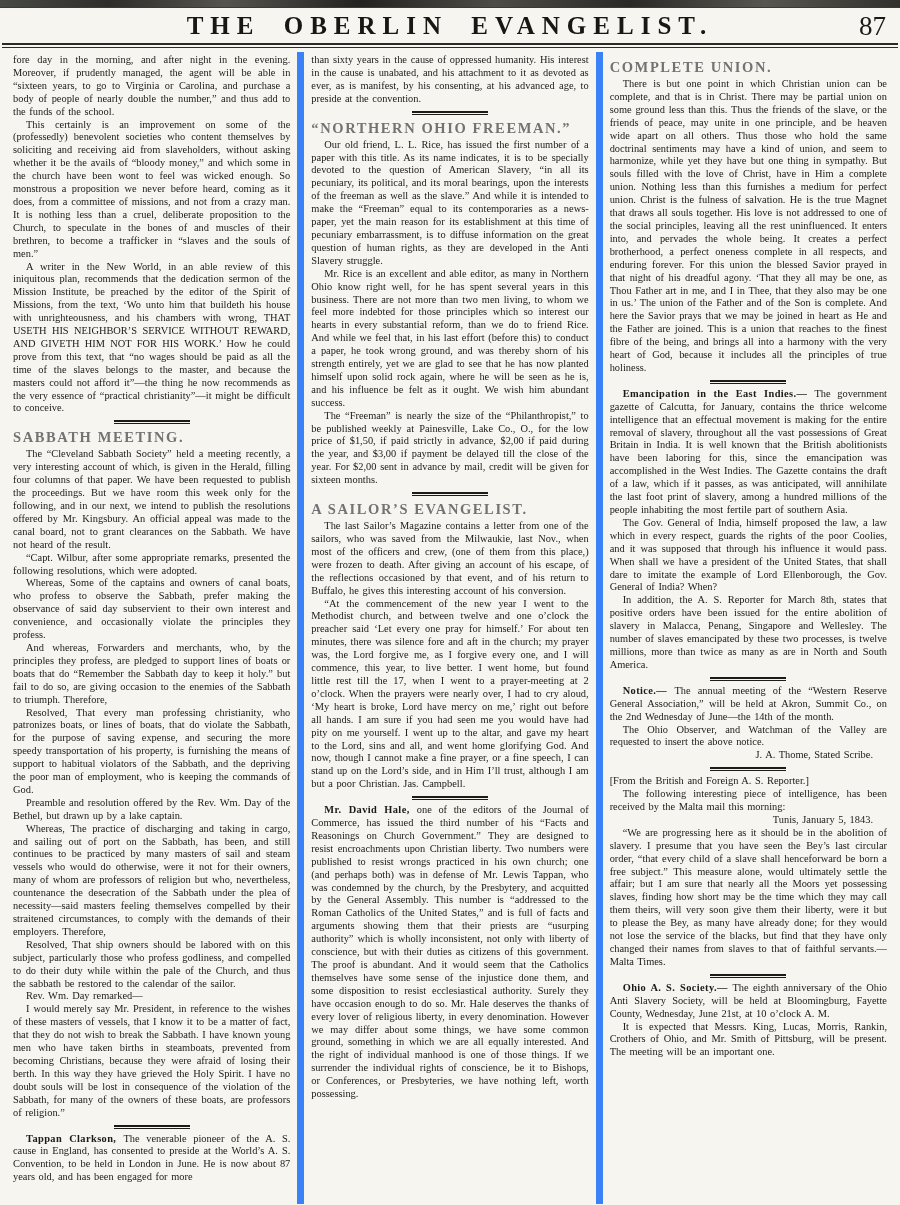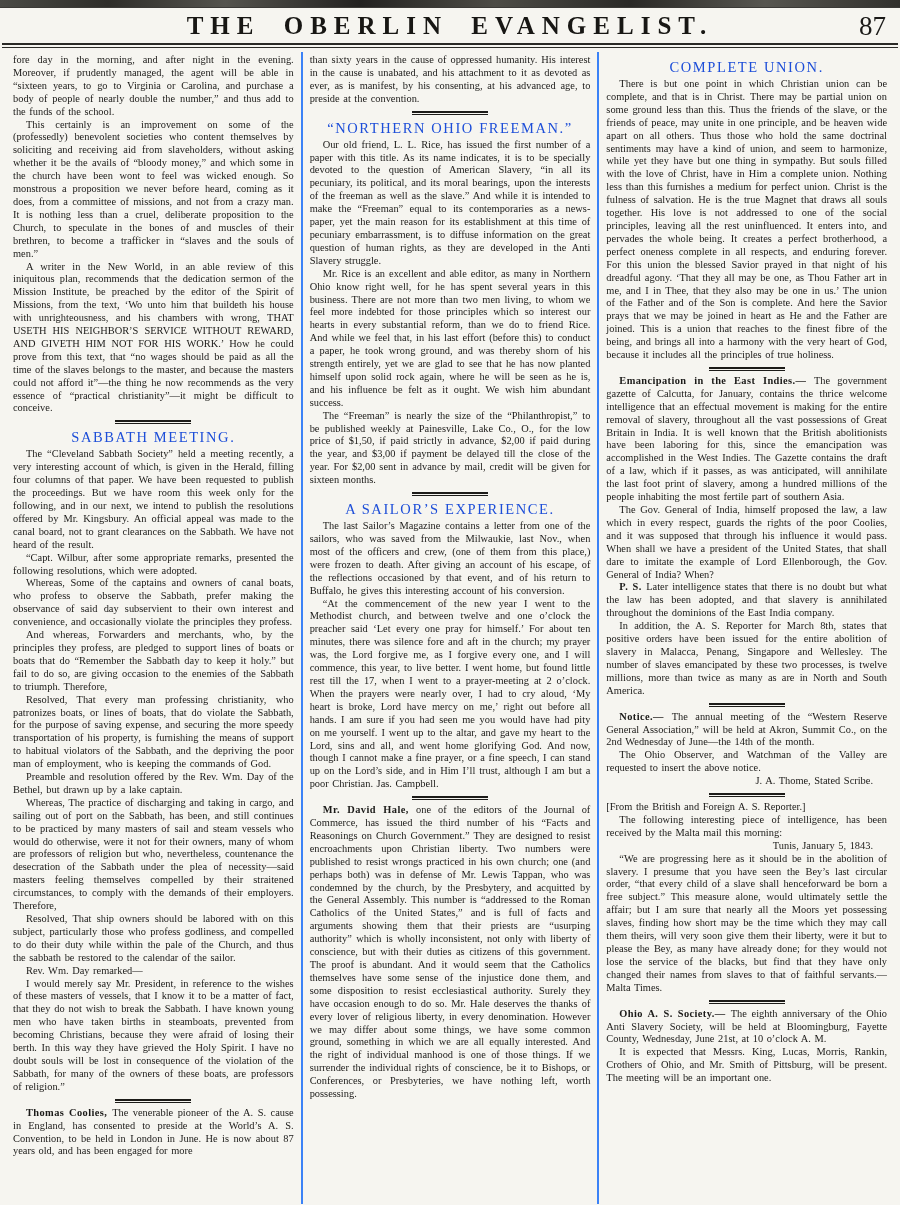"than sixty years in the" .col + .col { border-left: 2px solid #3b82f6 -> 7px solid #3b82f6 }
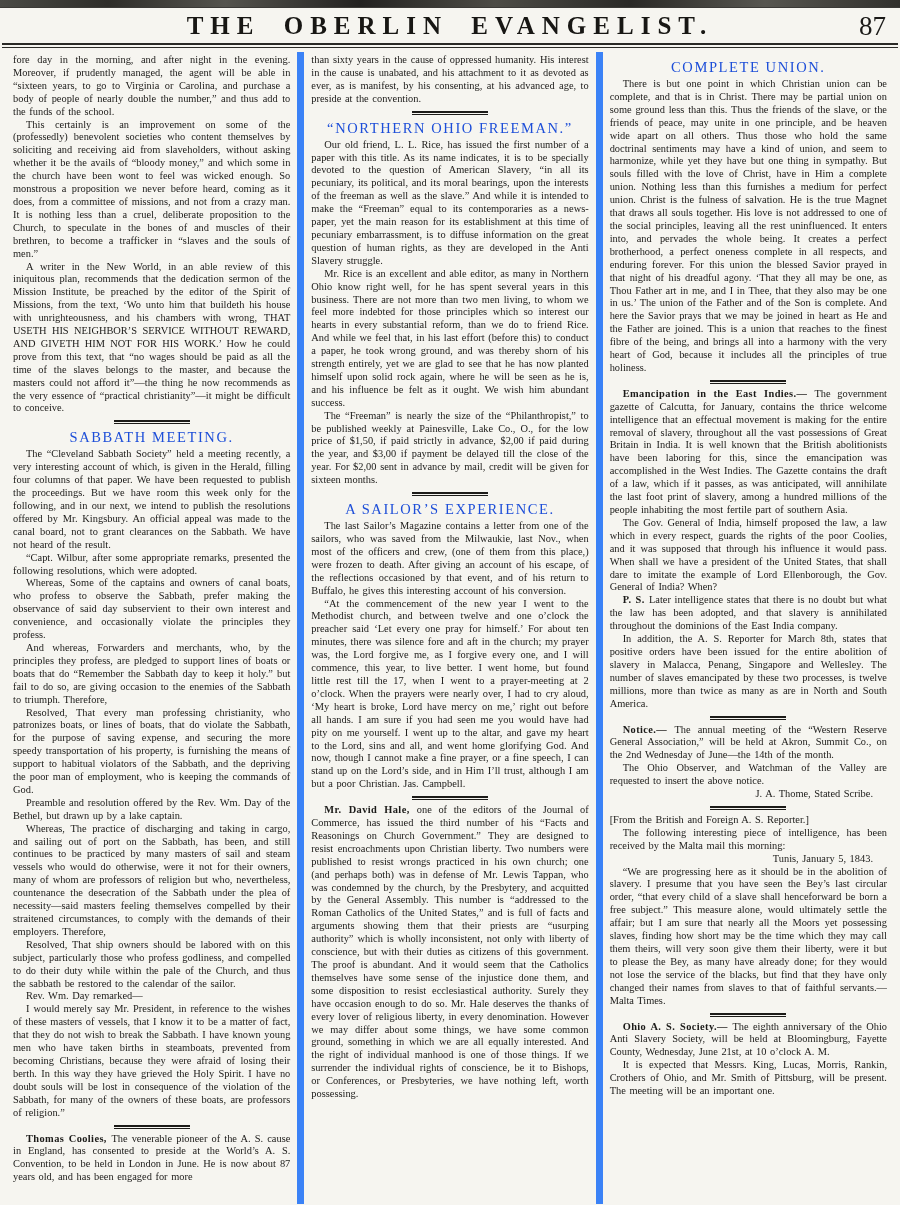"COMPLETE UNION." .heading { color: #1d4ed8 -> #737373; font-weight: 400 -> 700; text-align: center -> left }
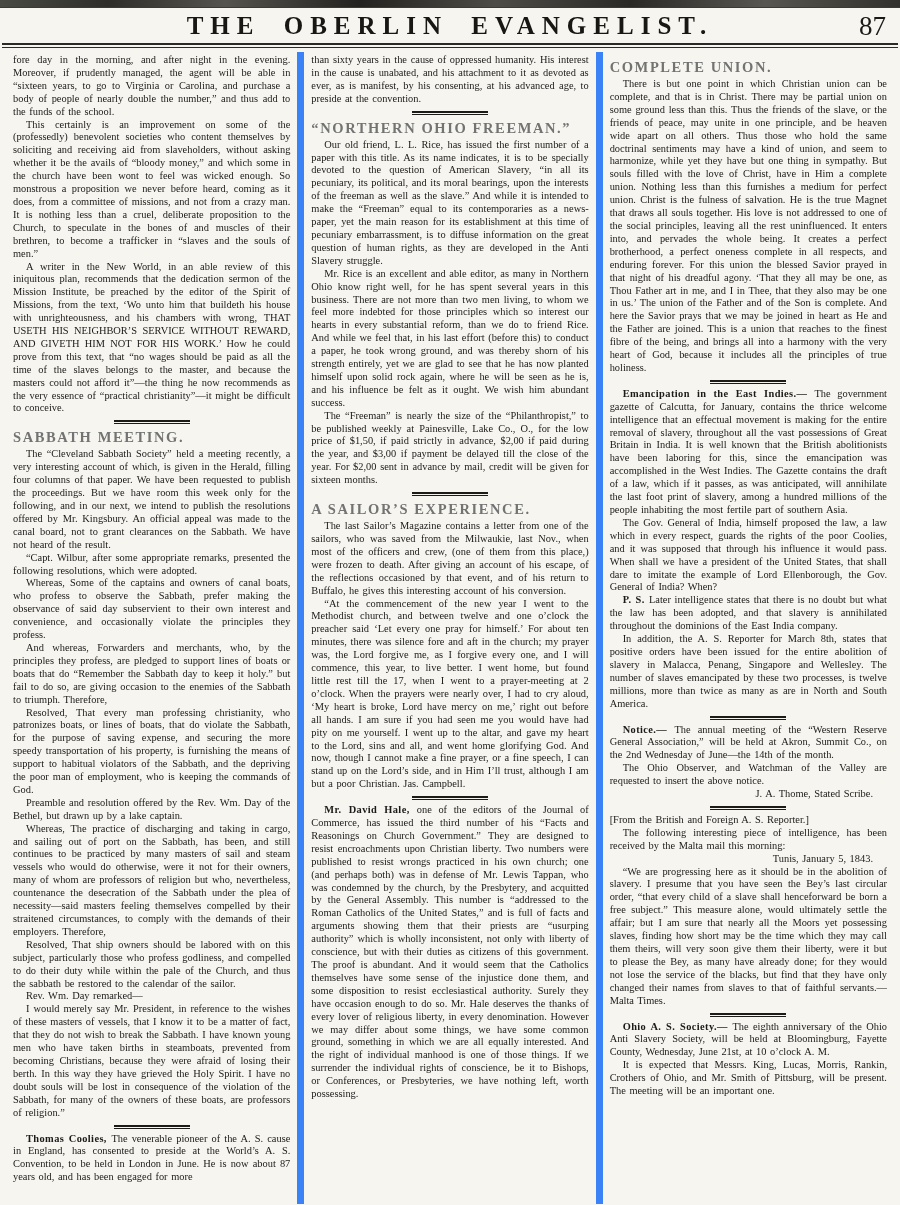"A SAILOR’S EXPERIENCE." div.heading { text: EXPERIENCE -> EVANGELIST }
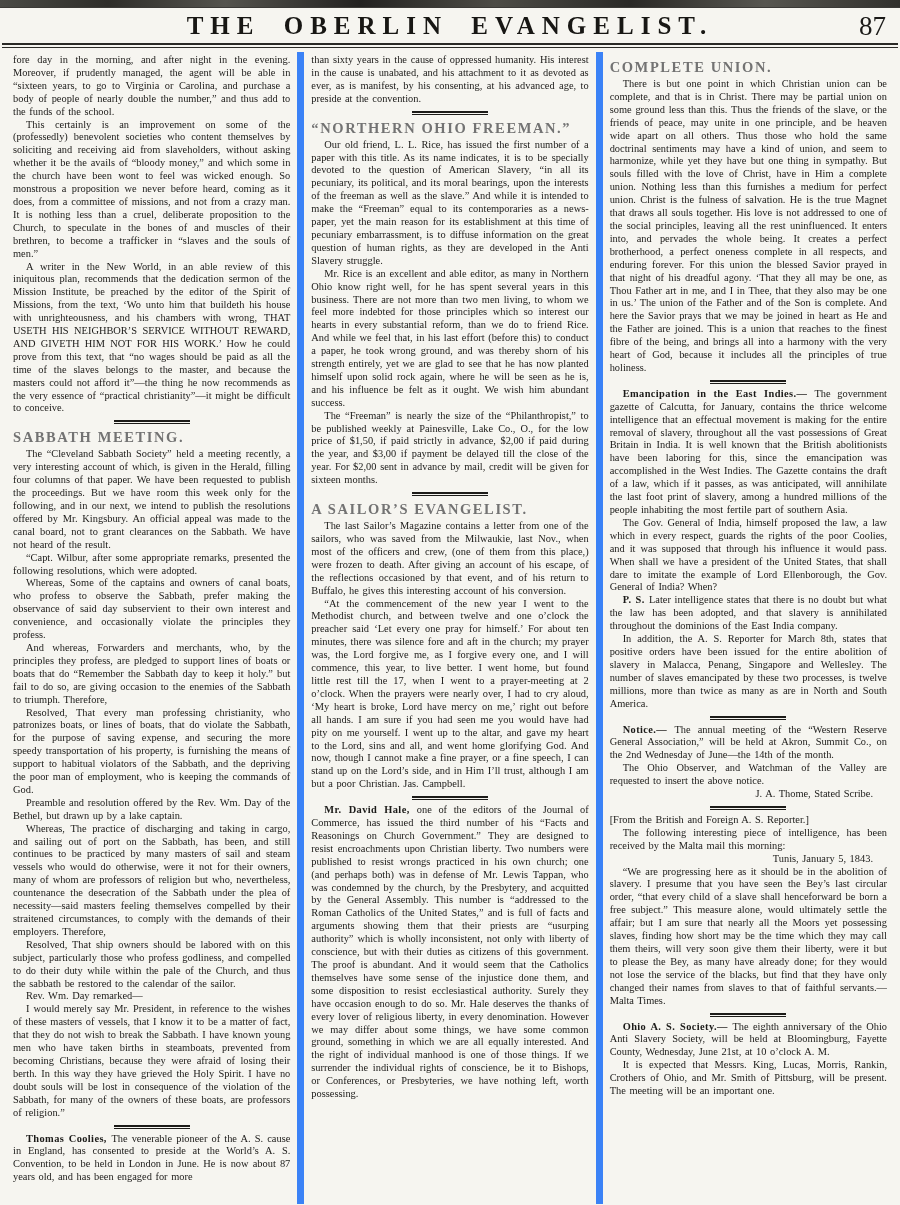"P. S. Later intelligence states" p.para { html: <p><span>P. S. </span>Later intelligence states that there is no doubt but what the law has been adopted, and that slavery is annihilated throughout the dominions of the East India company.</p> -> none }
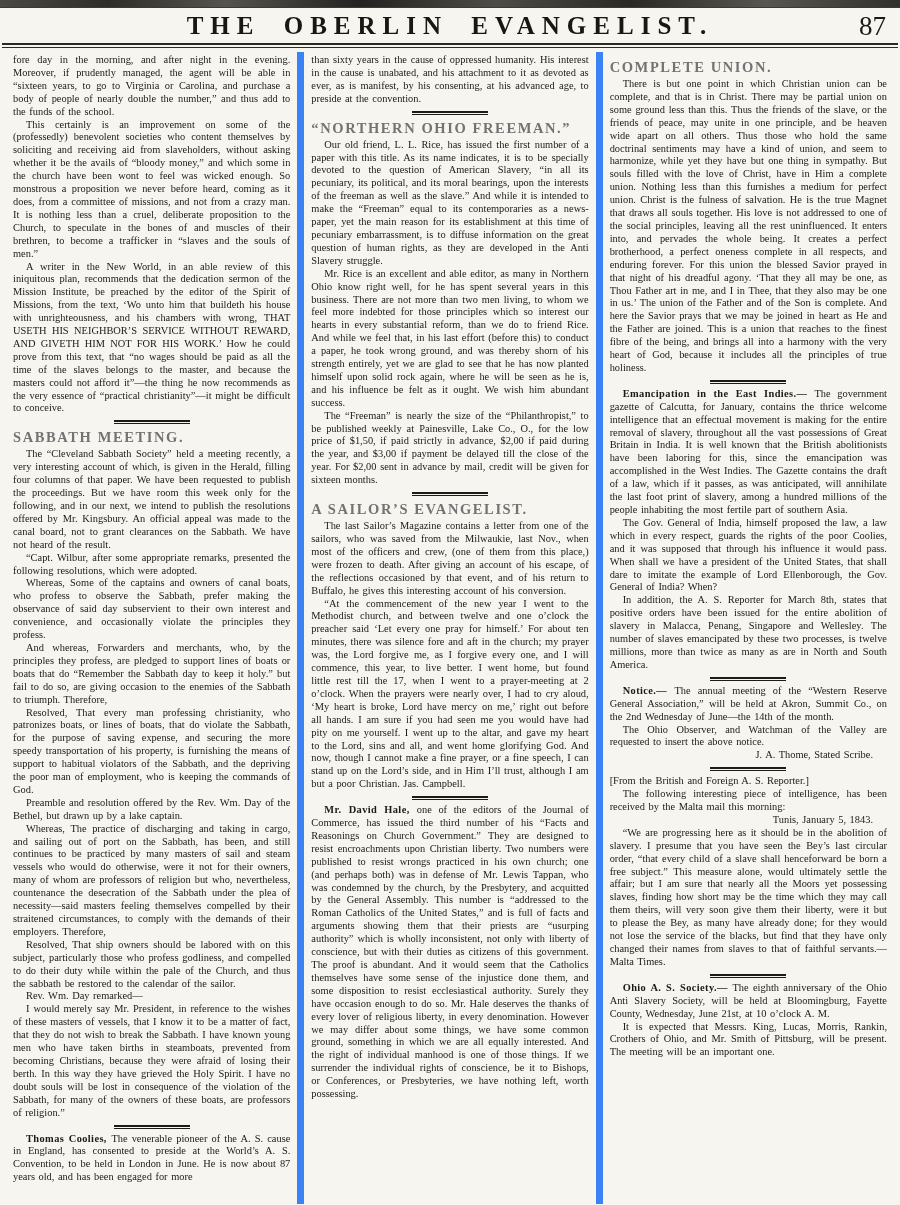"Thomas Coolies," span.blead { text: Thomas Coolies -> Tappan Clarkson }
